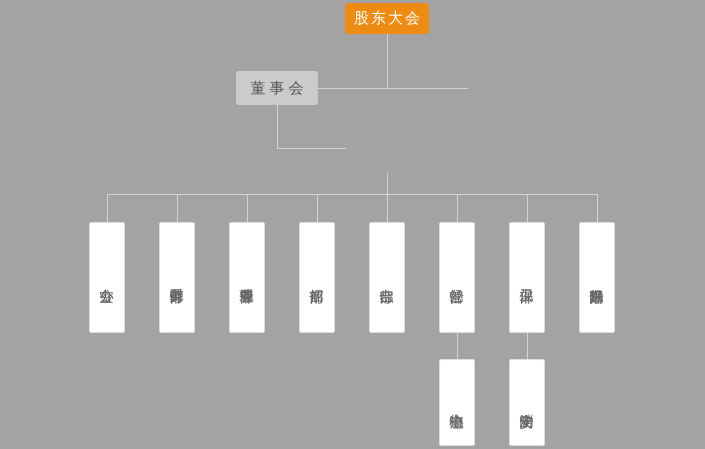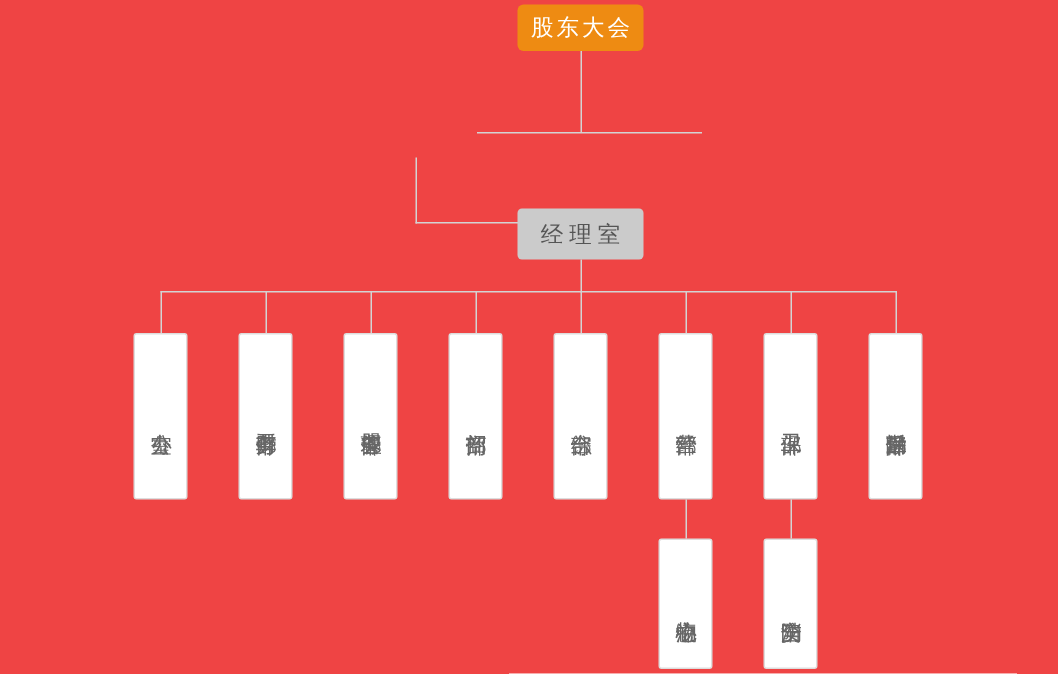"股东大会" .canvas { background: #ef4444 -> #a3a3a3 }
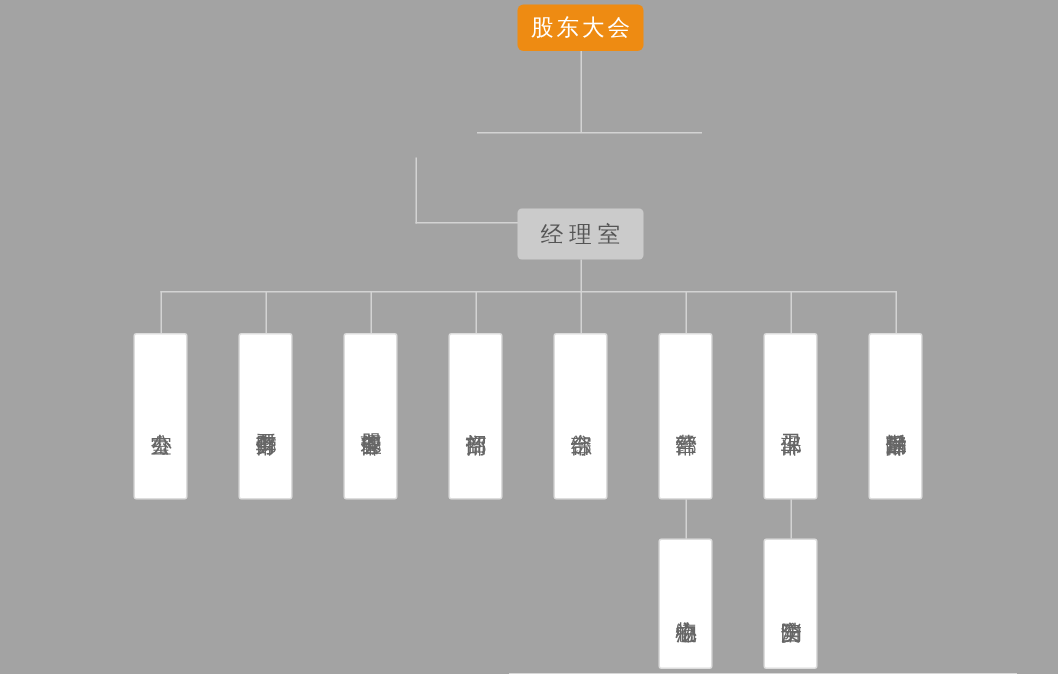"董事会" div.node { html: none -> <div>董事会</div> }
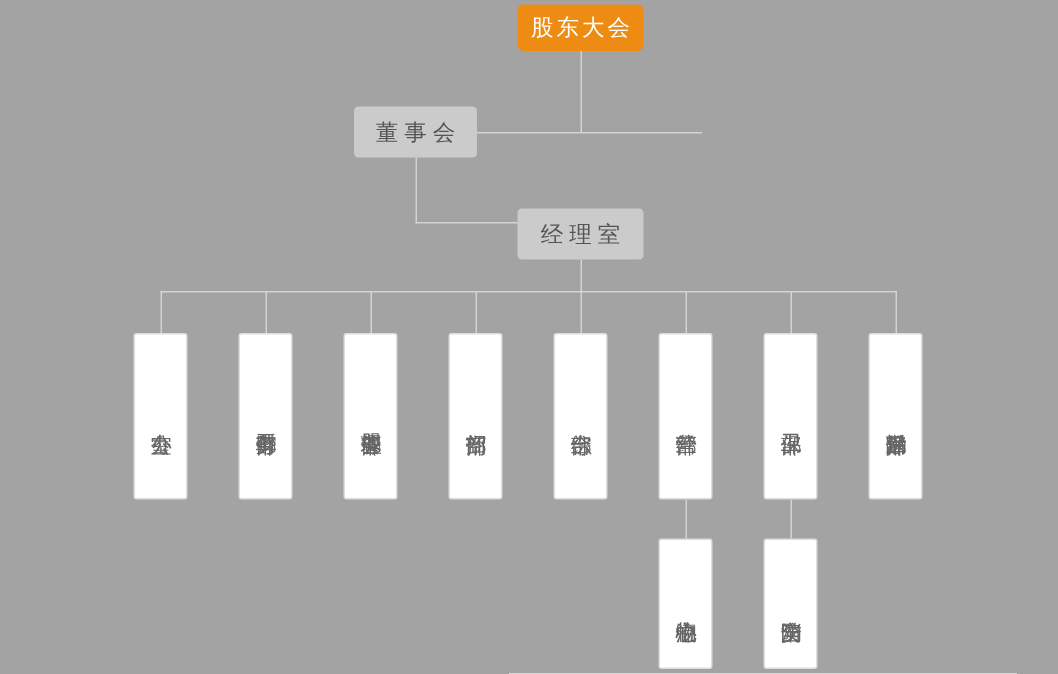"经理室" div.node { html: <div>经理室</div> -> none }
